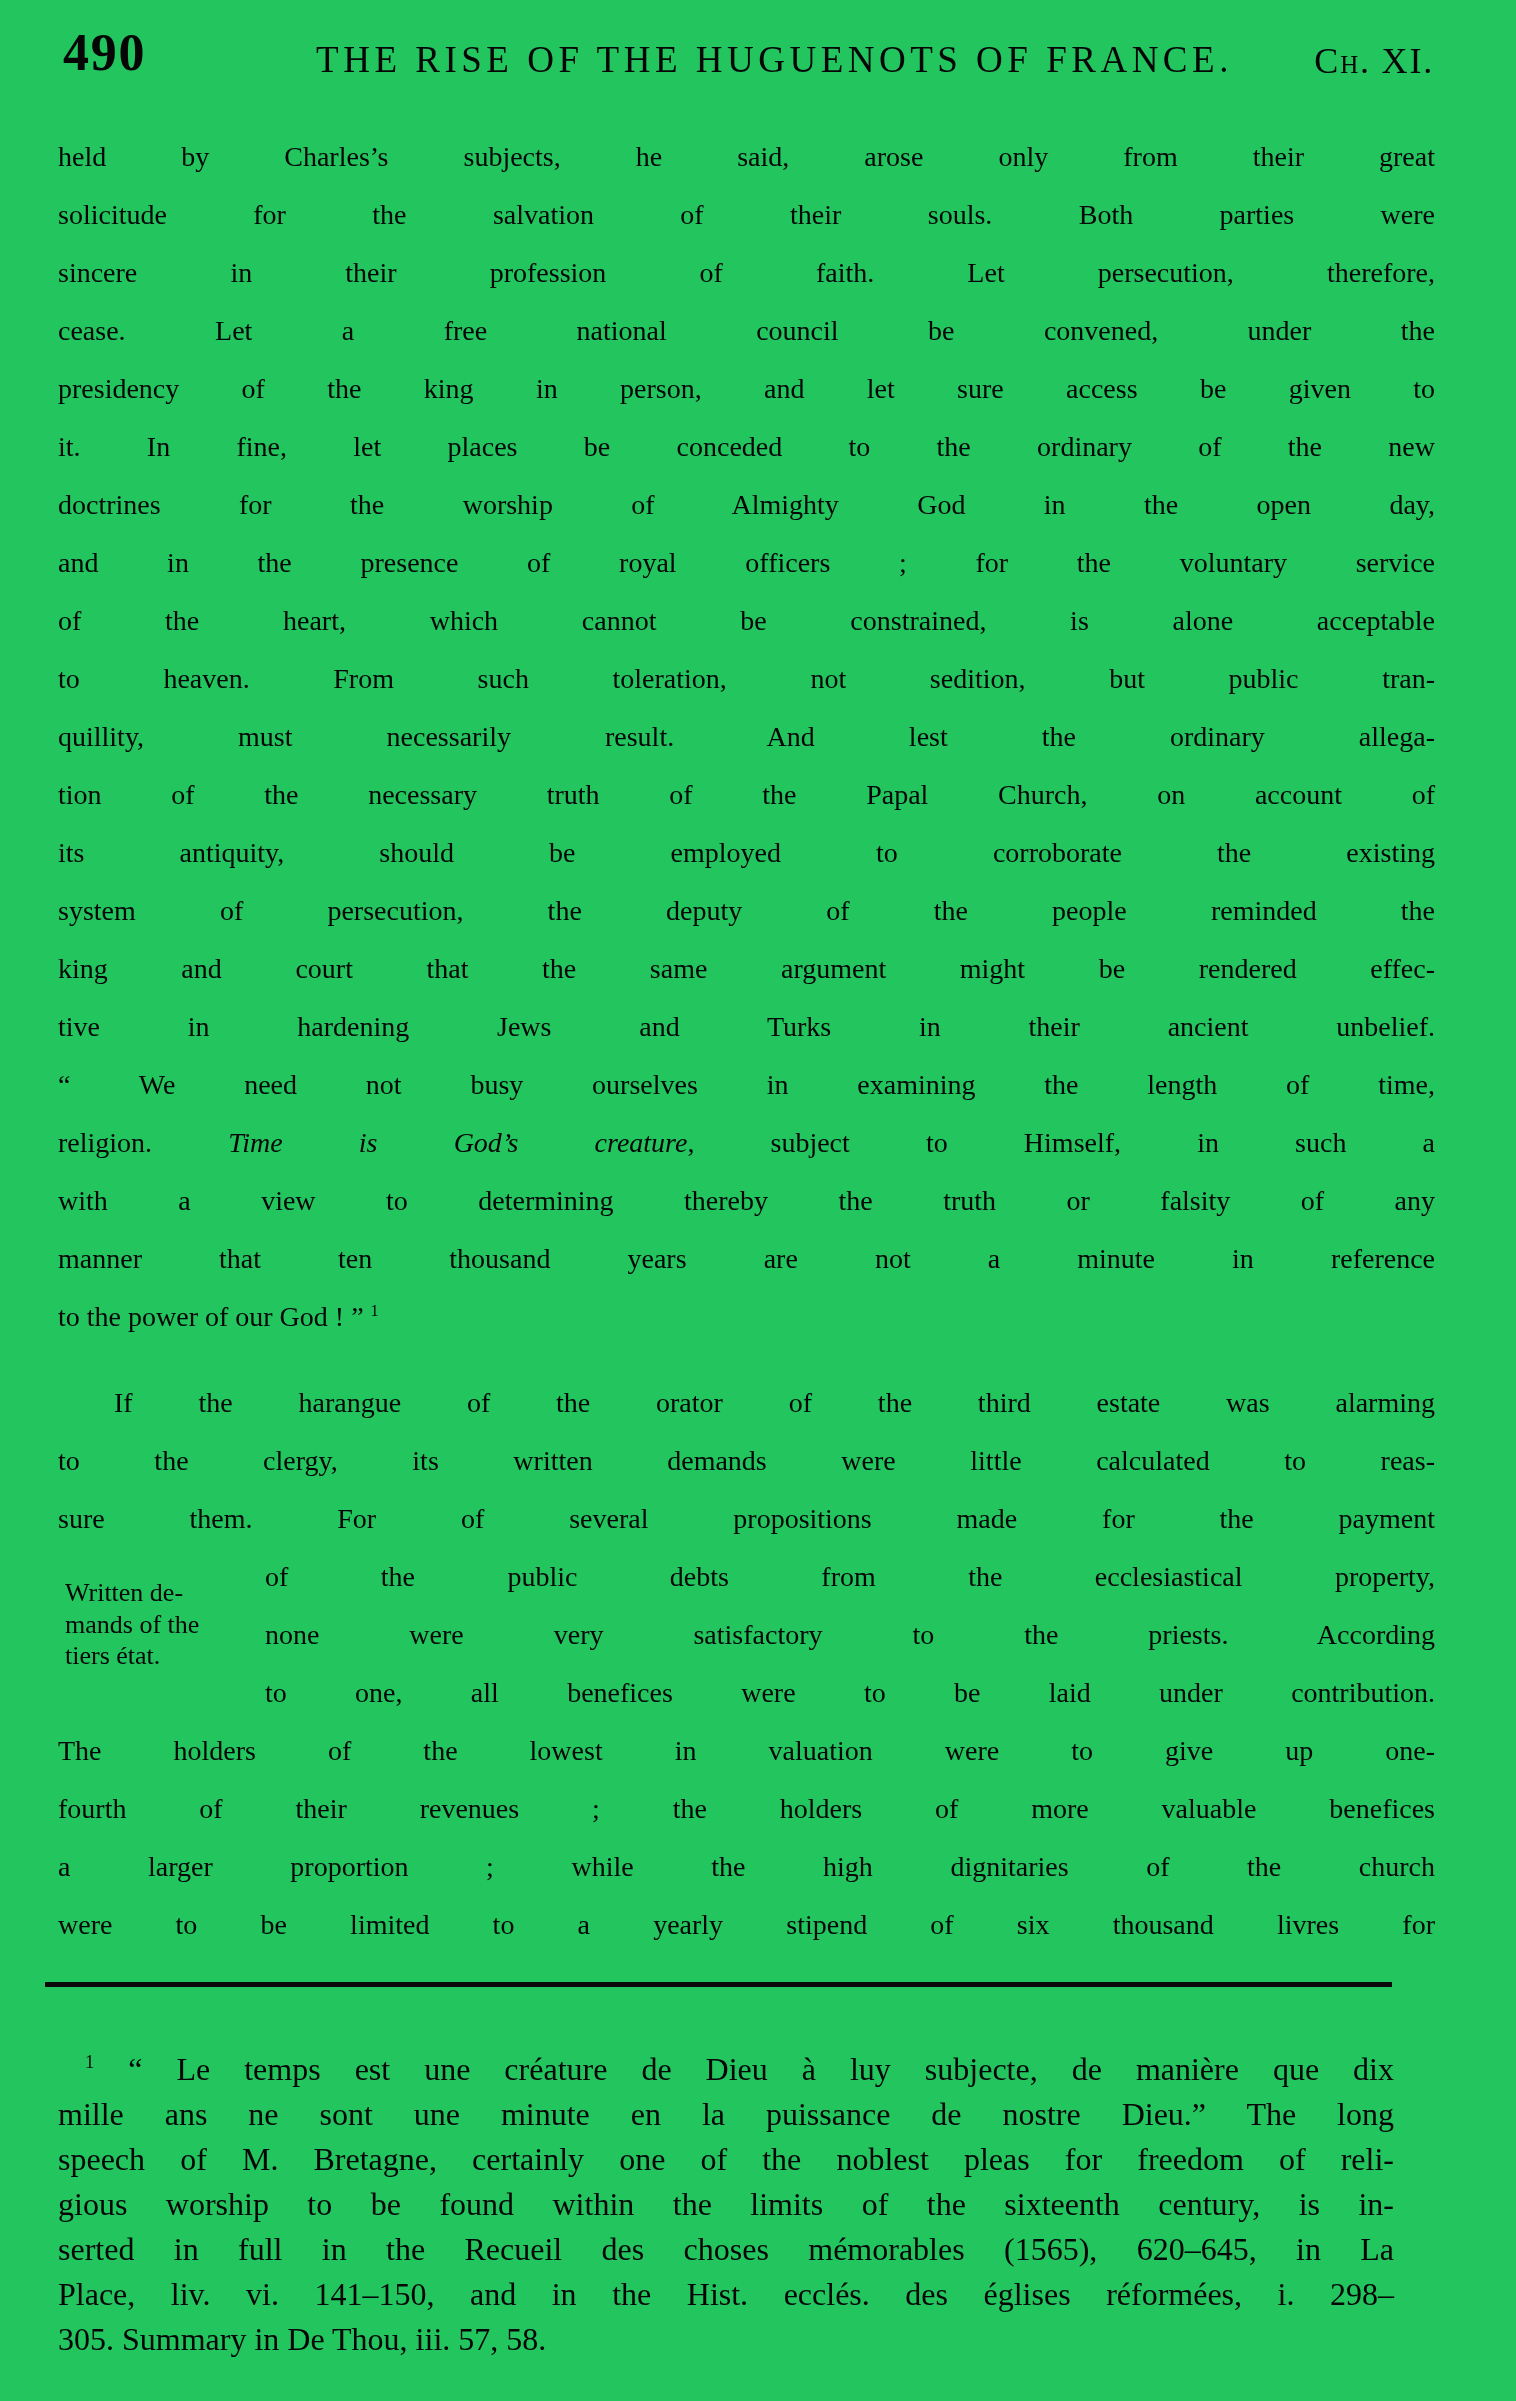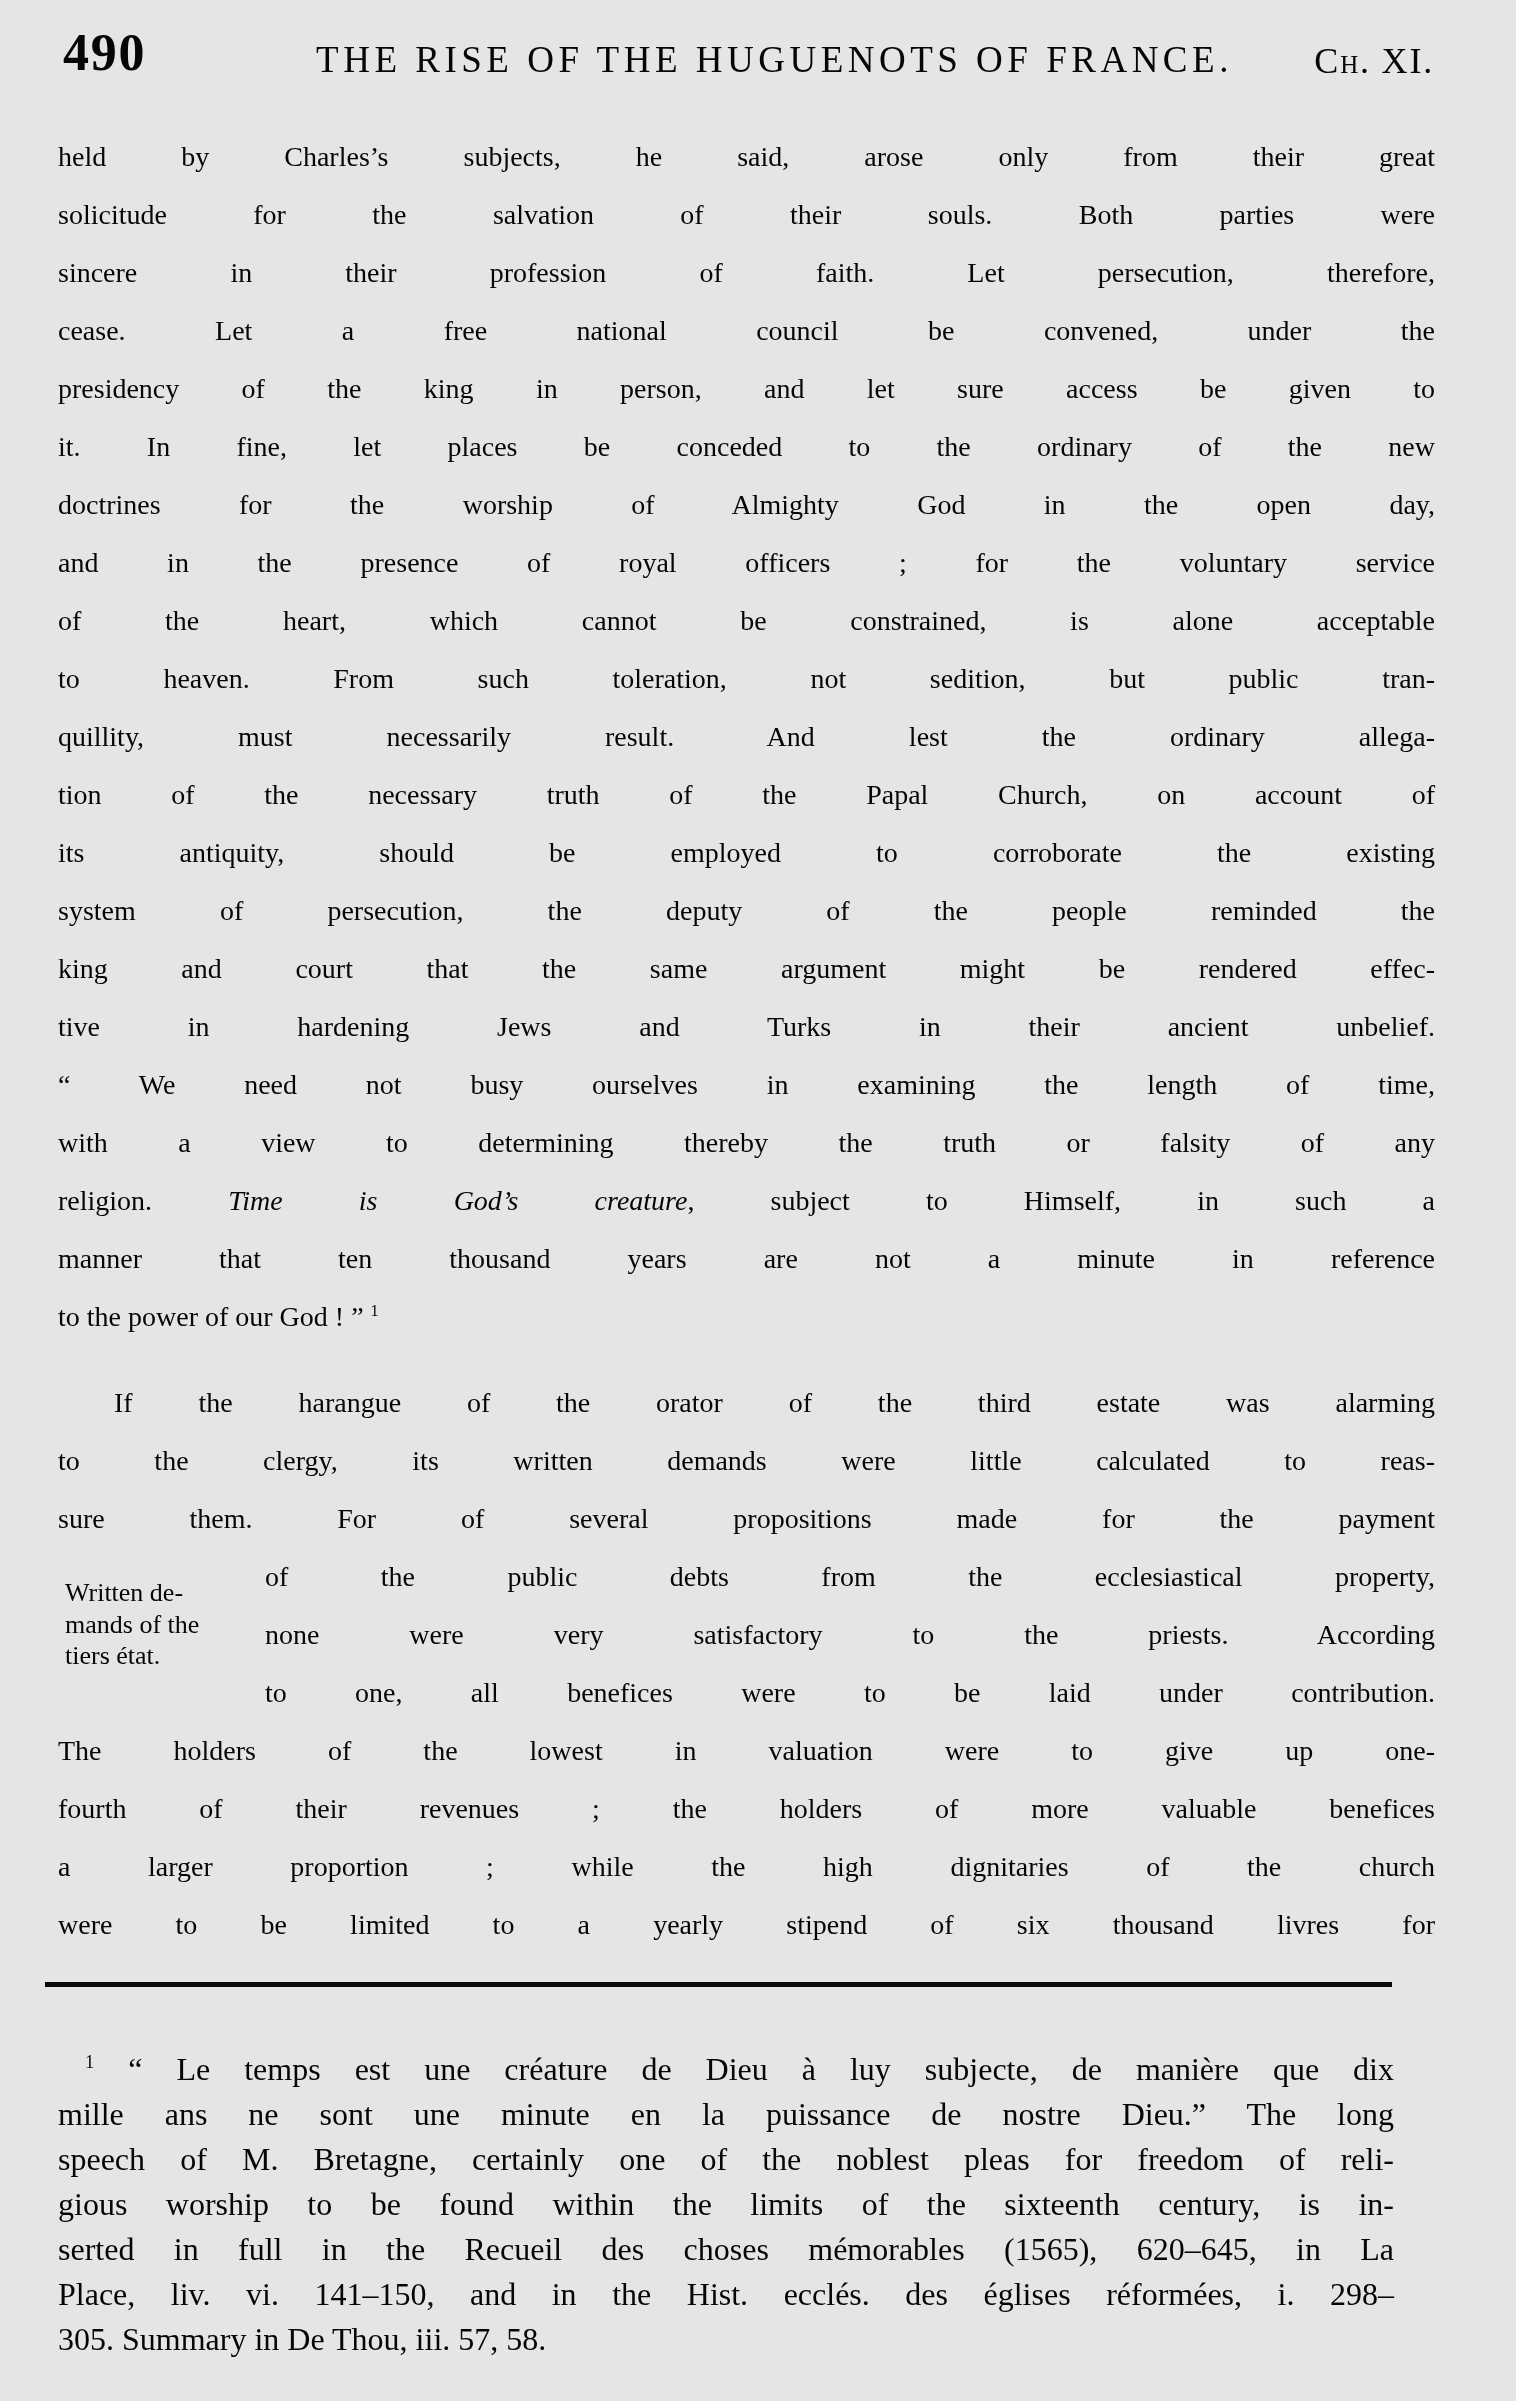"490" .page { background: #e5e5e5 -> #22c55e }
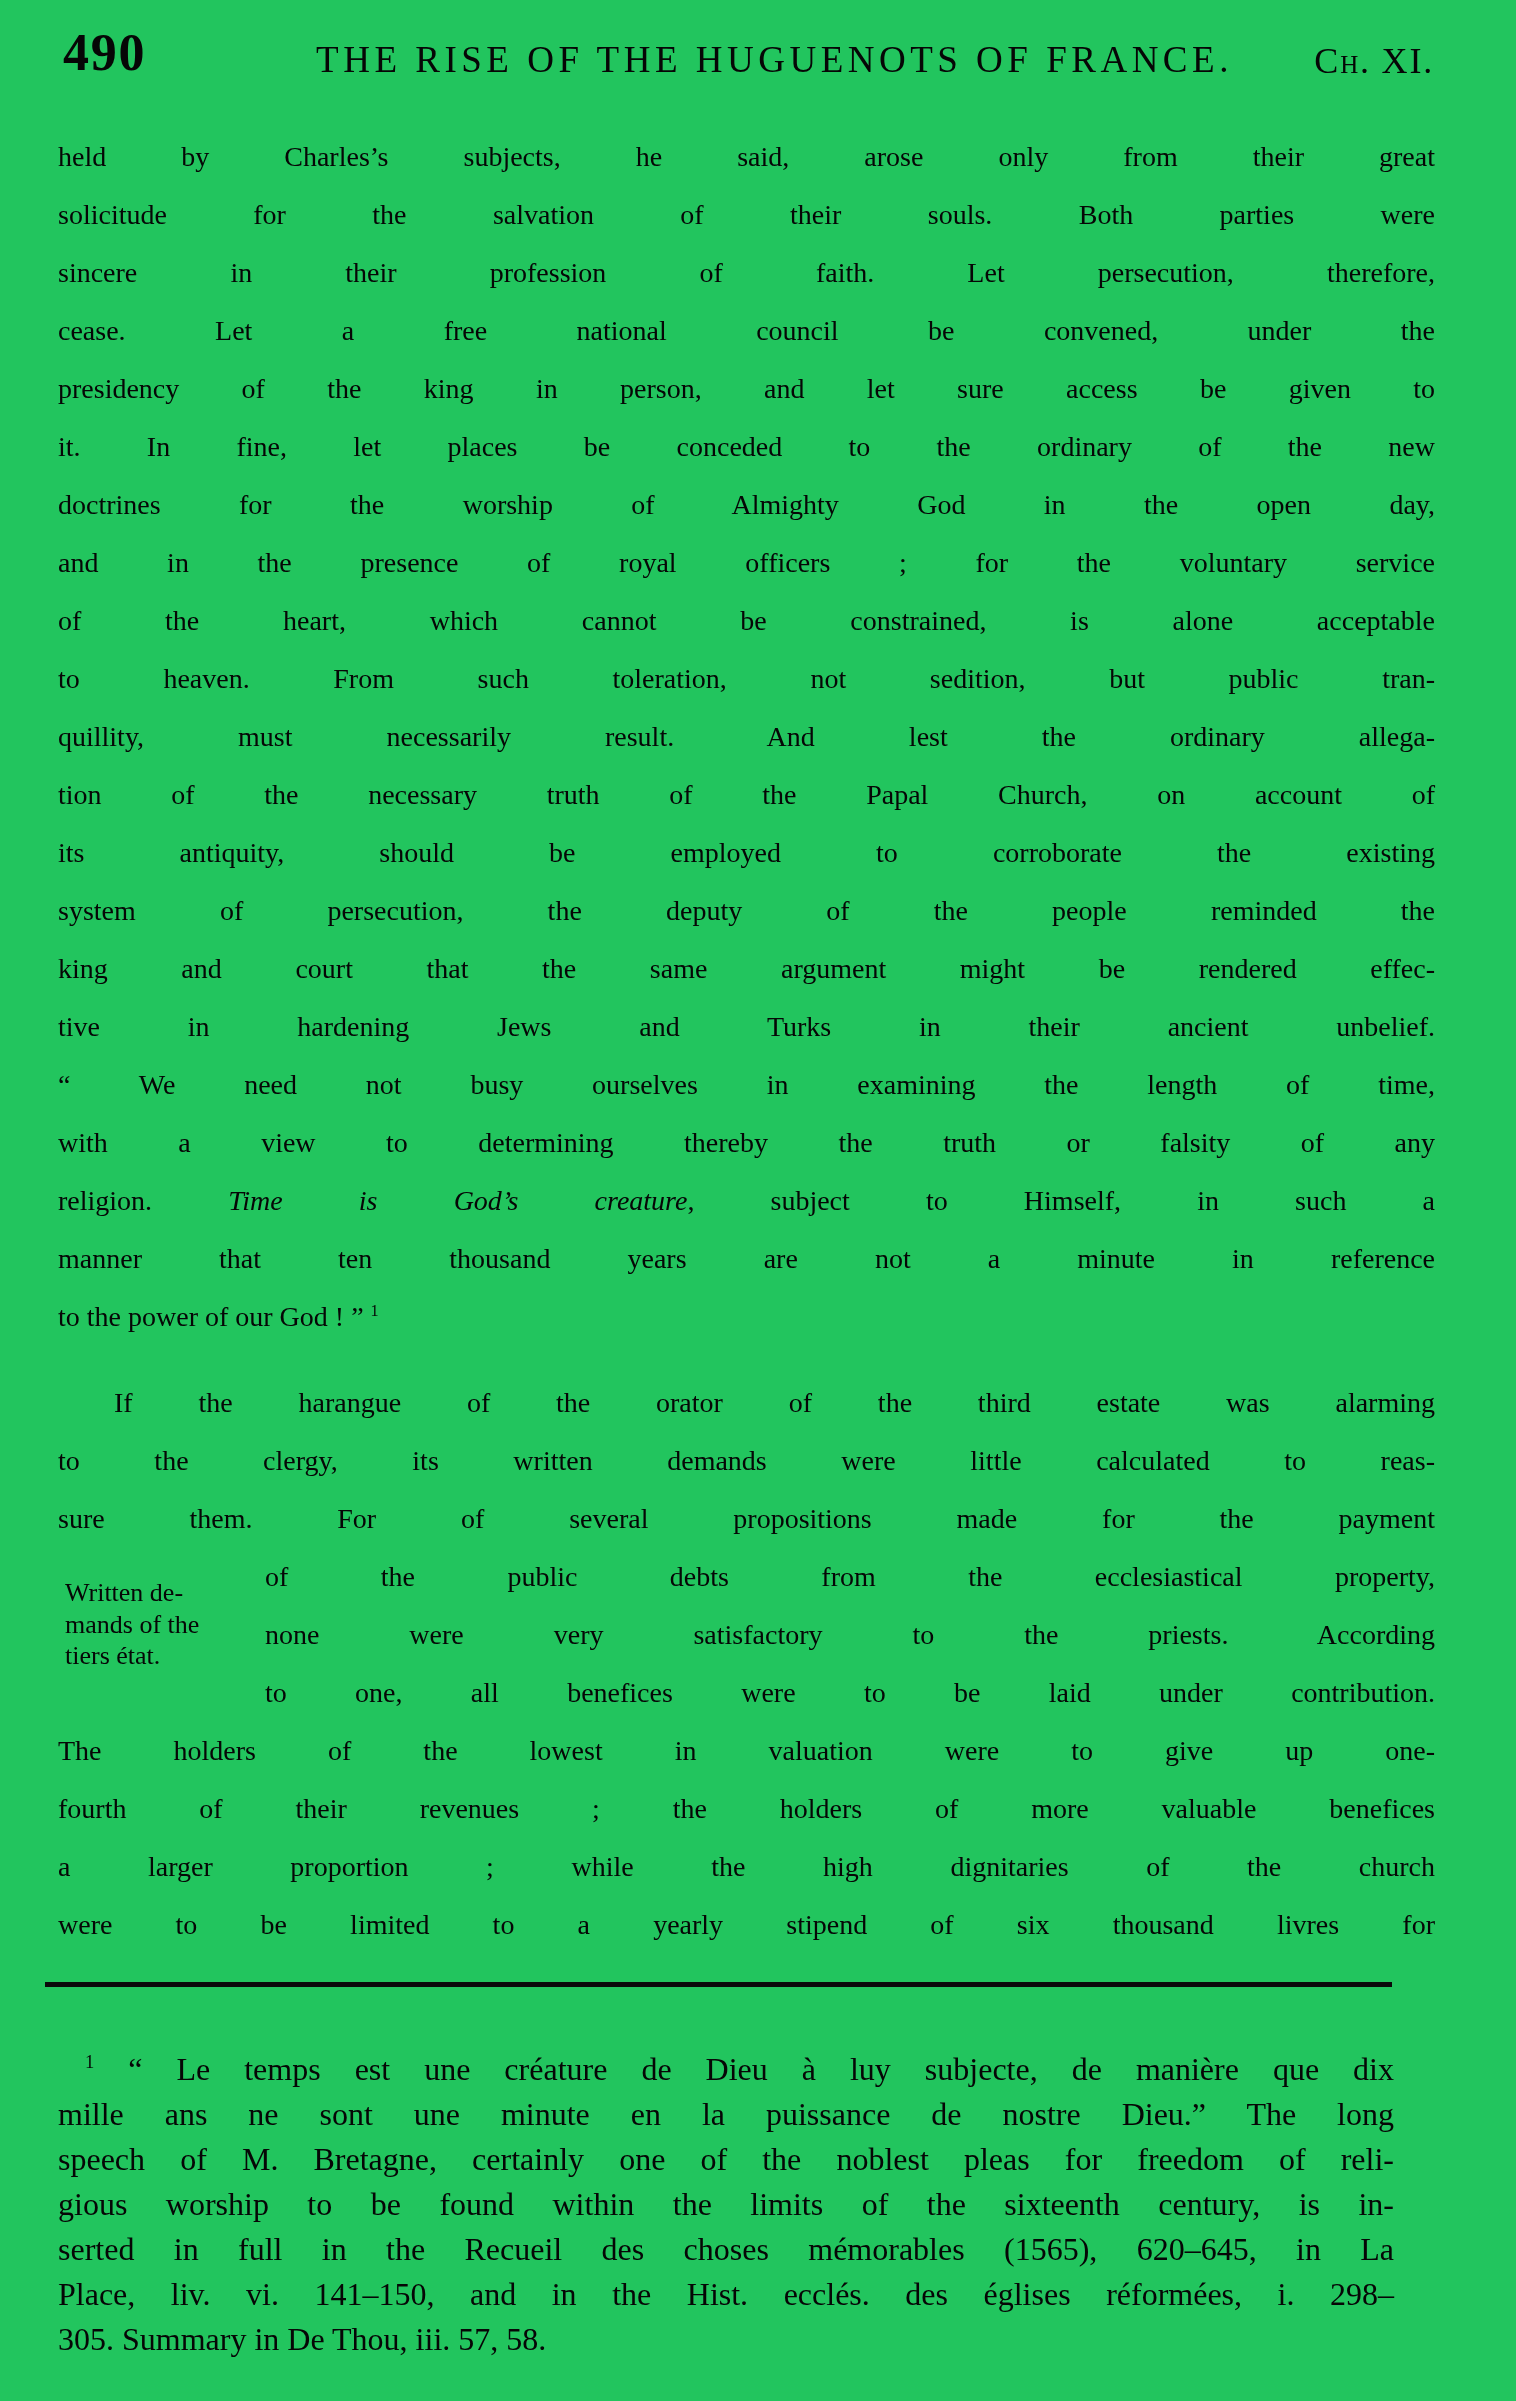"with a view to determining" div.line { order: before "religion. Time is God’s creature," -> after "religion. Time is God’s creature," }
